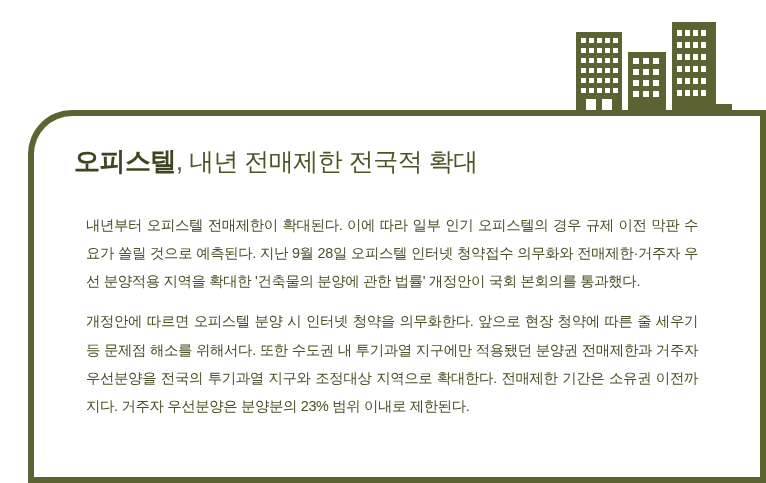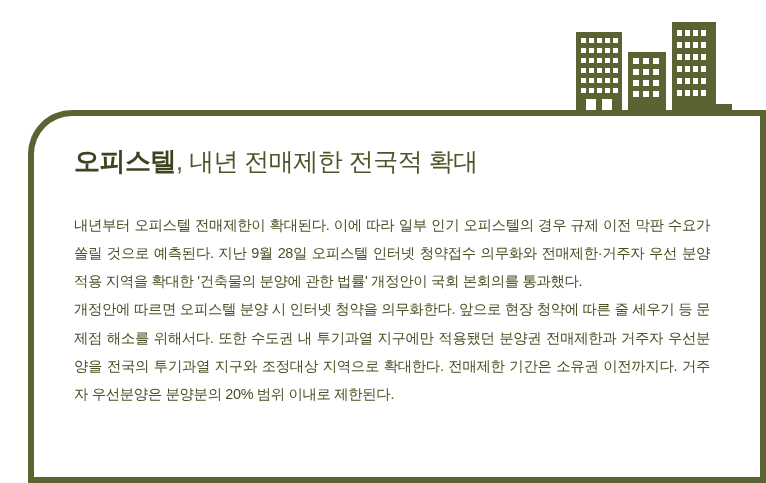"내년부터 오피스텔 전매제한이 확대된다. 이에" .body-copy p { margin: 0 -> 12px }
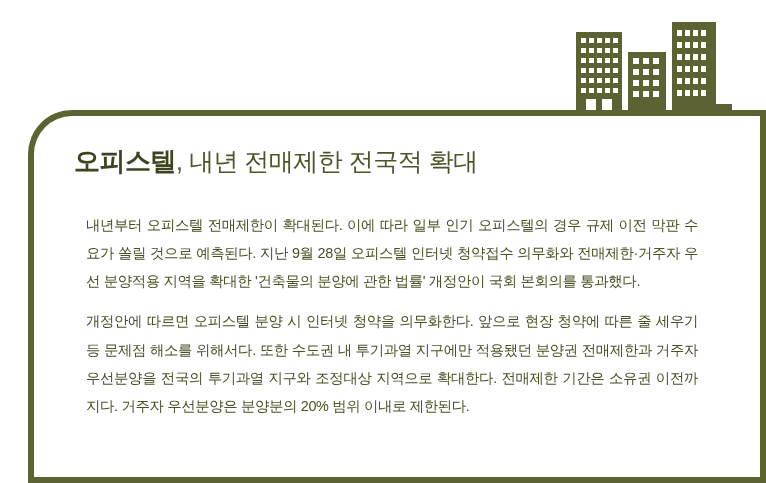"개정안에 따르면 오피스텔 분양 시" p { text: 20% -> 23% }
